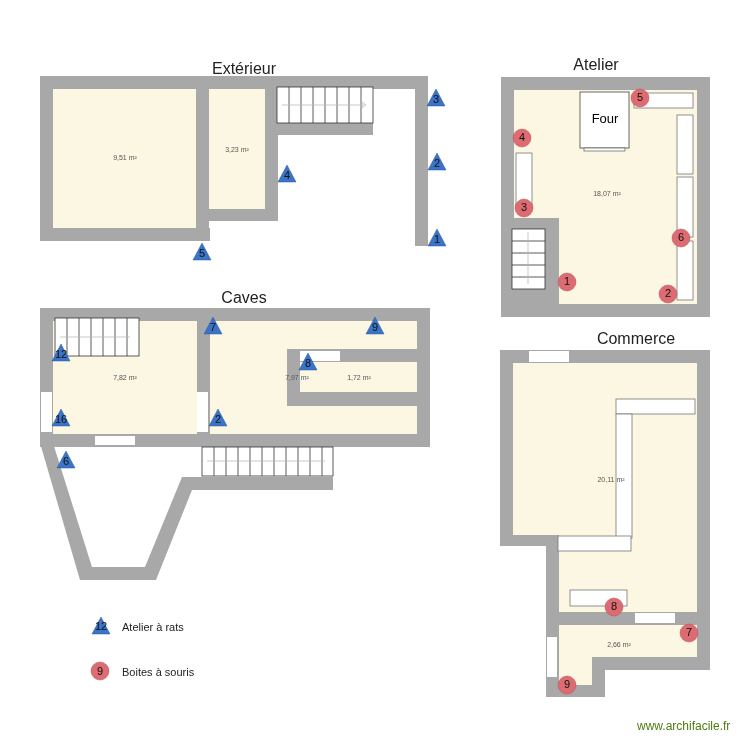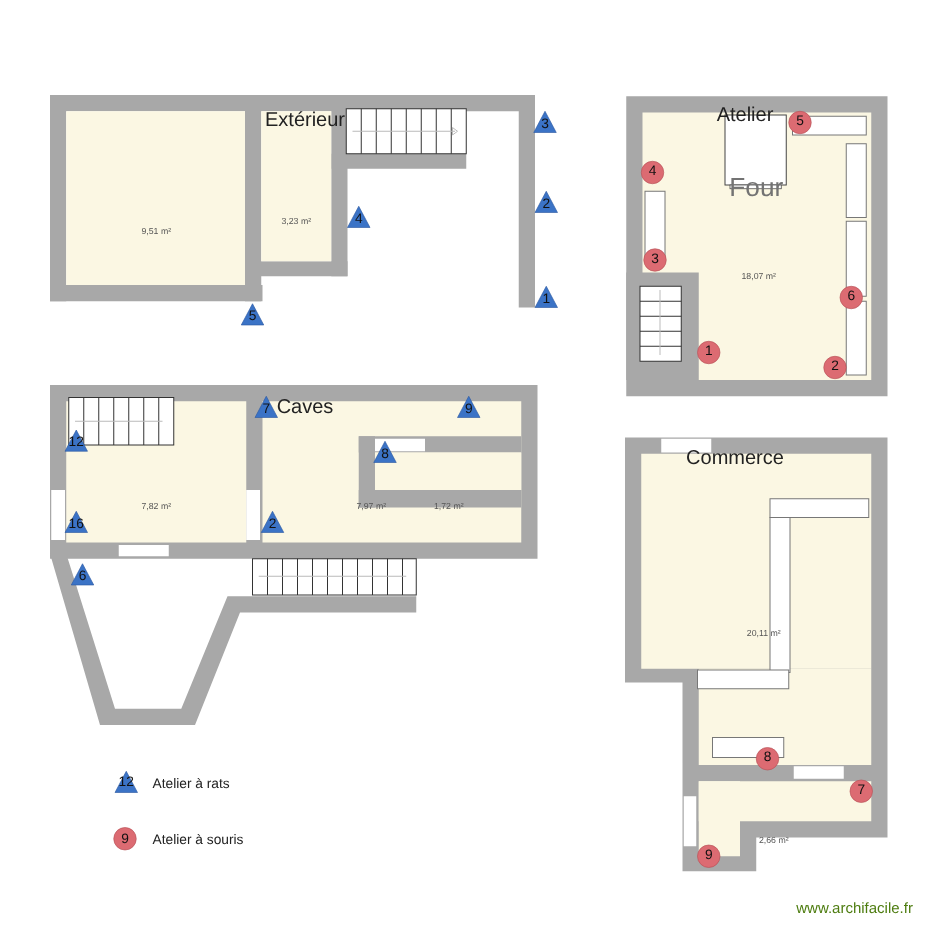"Extérieur" .lbl { margin-top: 28px -> none }
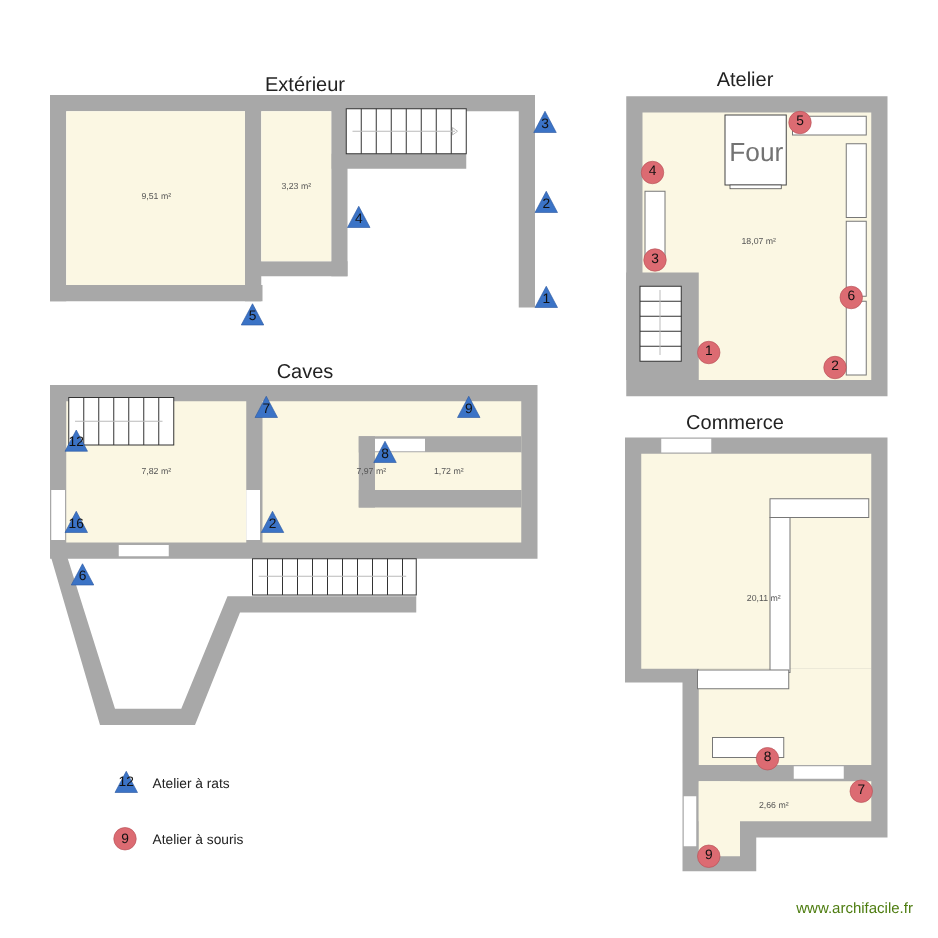"Four" .four { color: #737373 -> #000000; font-size: 21px -> 13px }
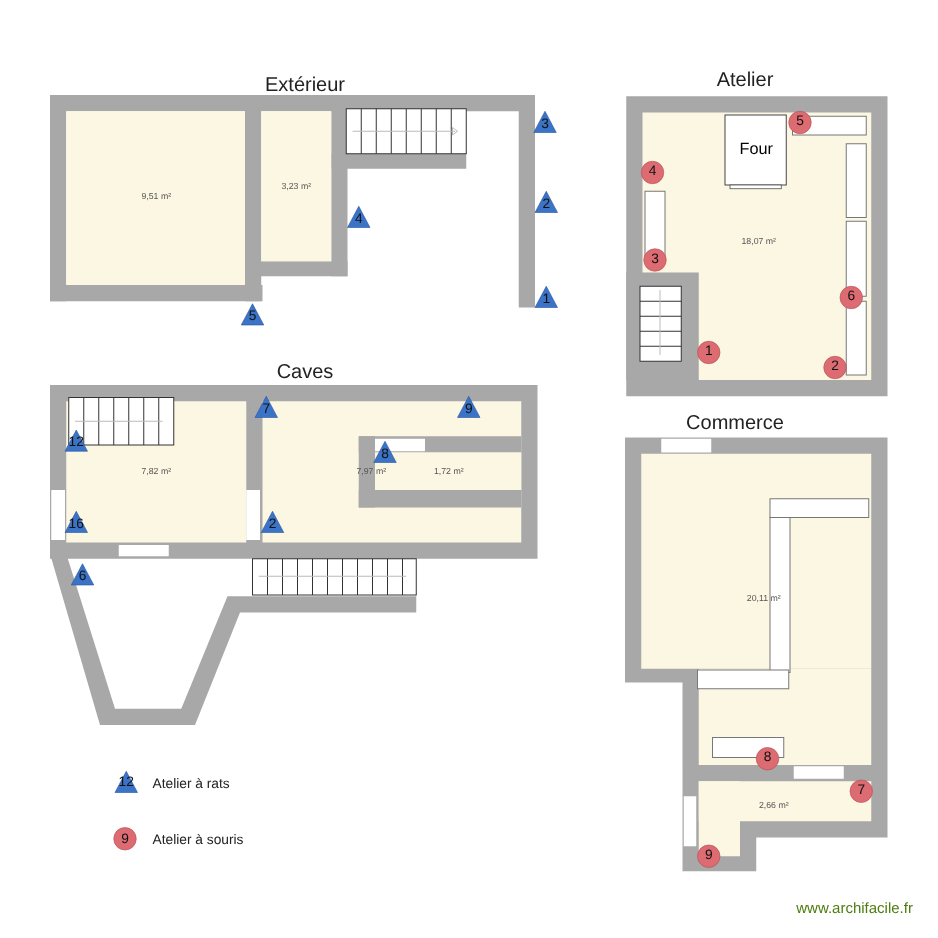"Commerce" div.lbl { left: 588px -> 636px }
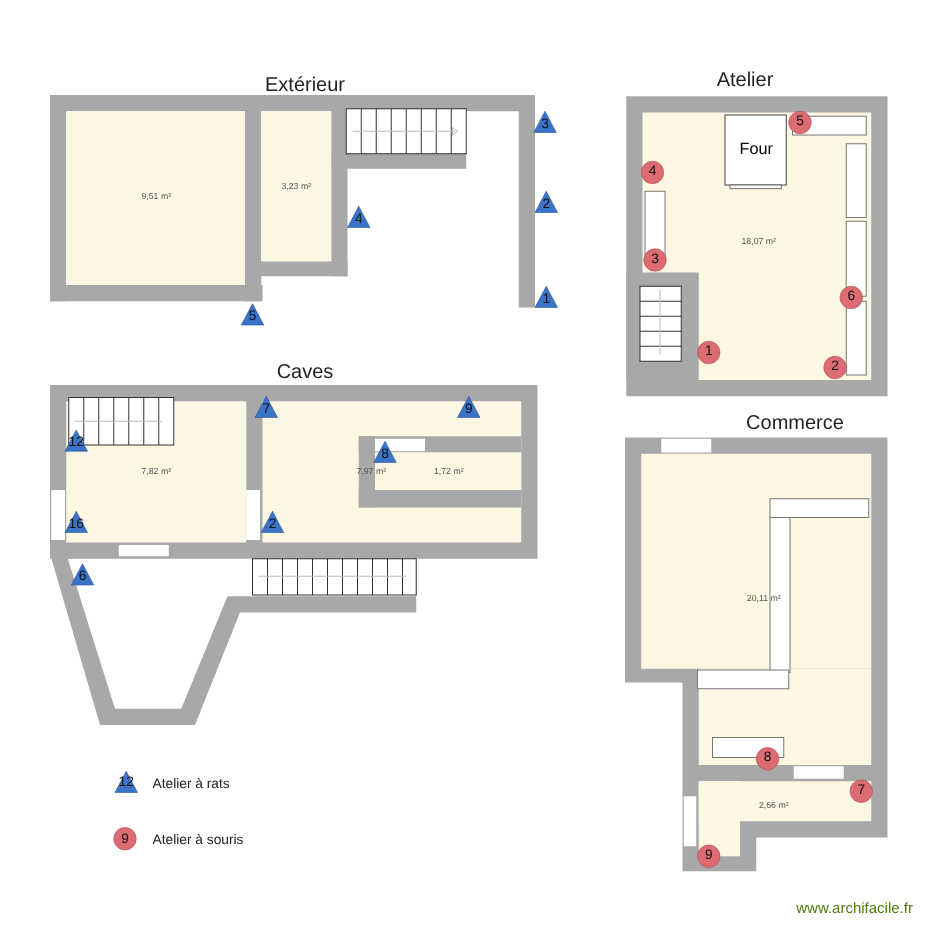"Atelier à souris" div.legend-text { text: Atelier -> Boites }
